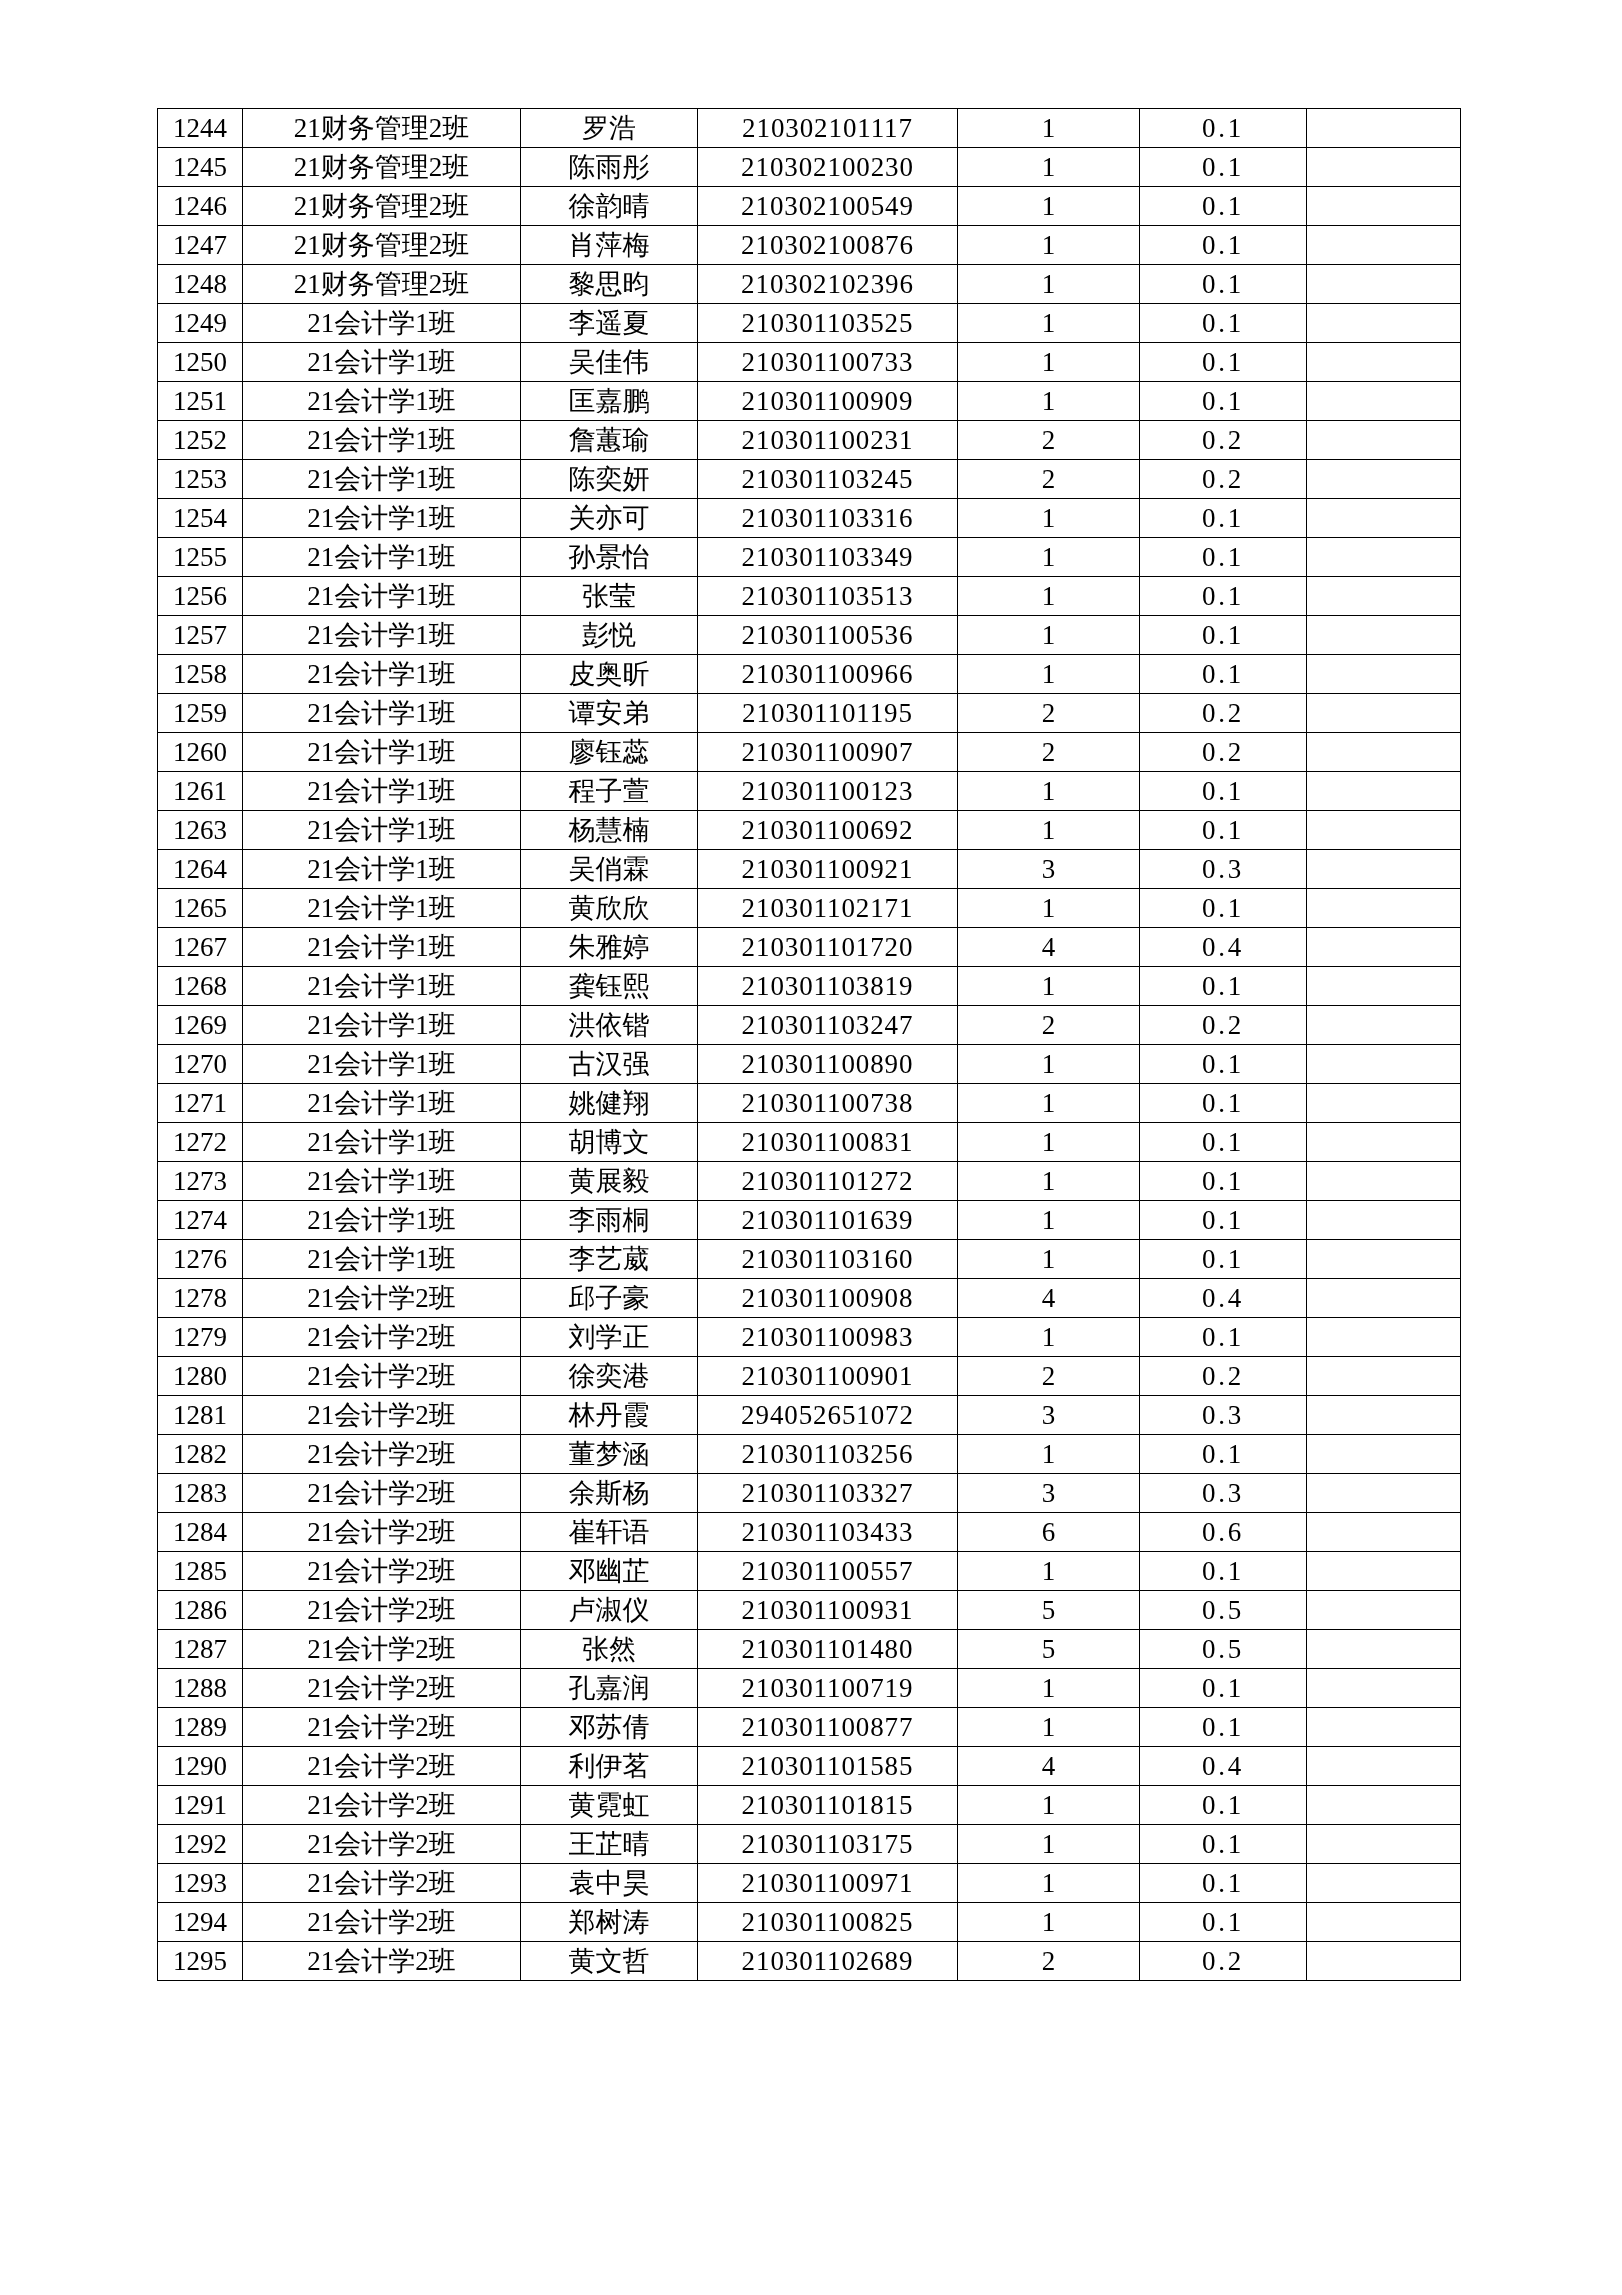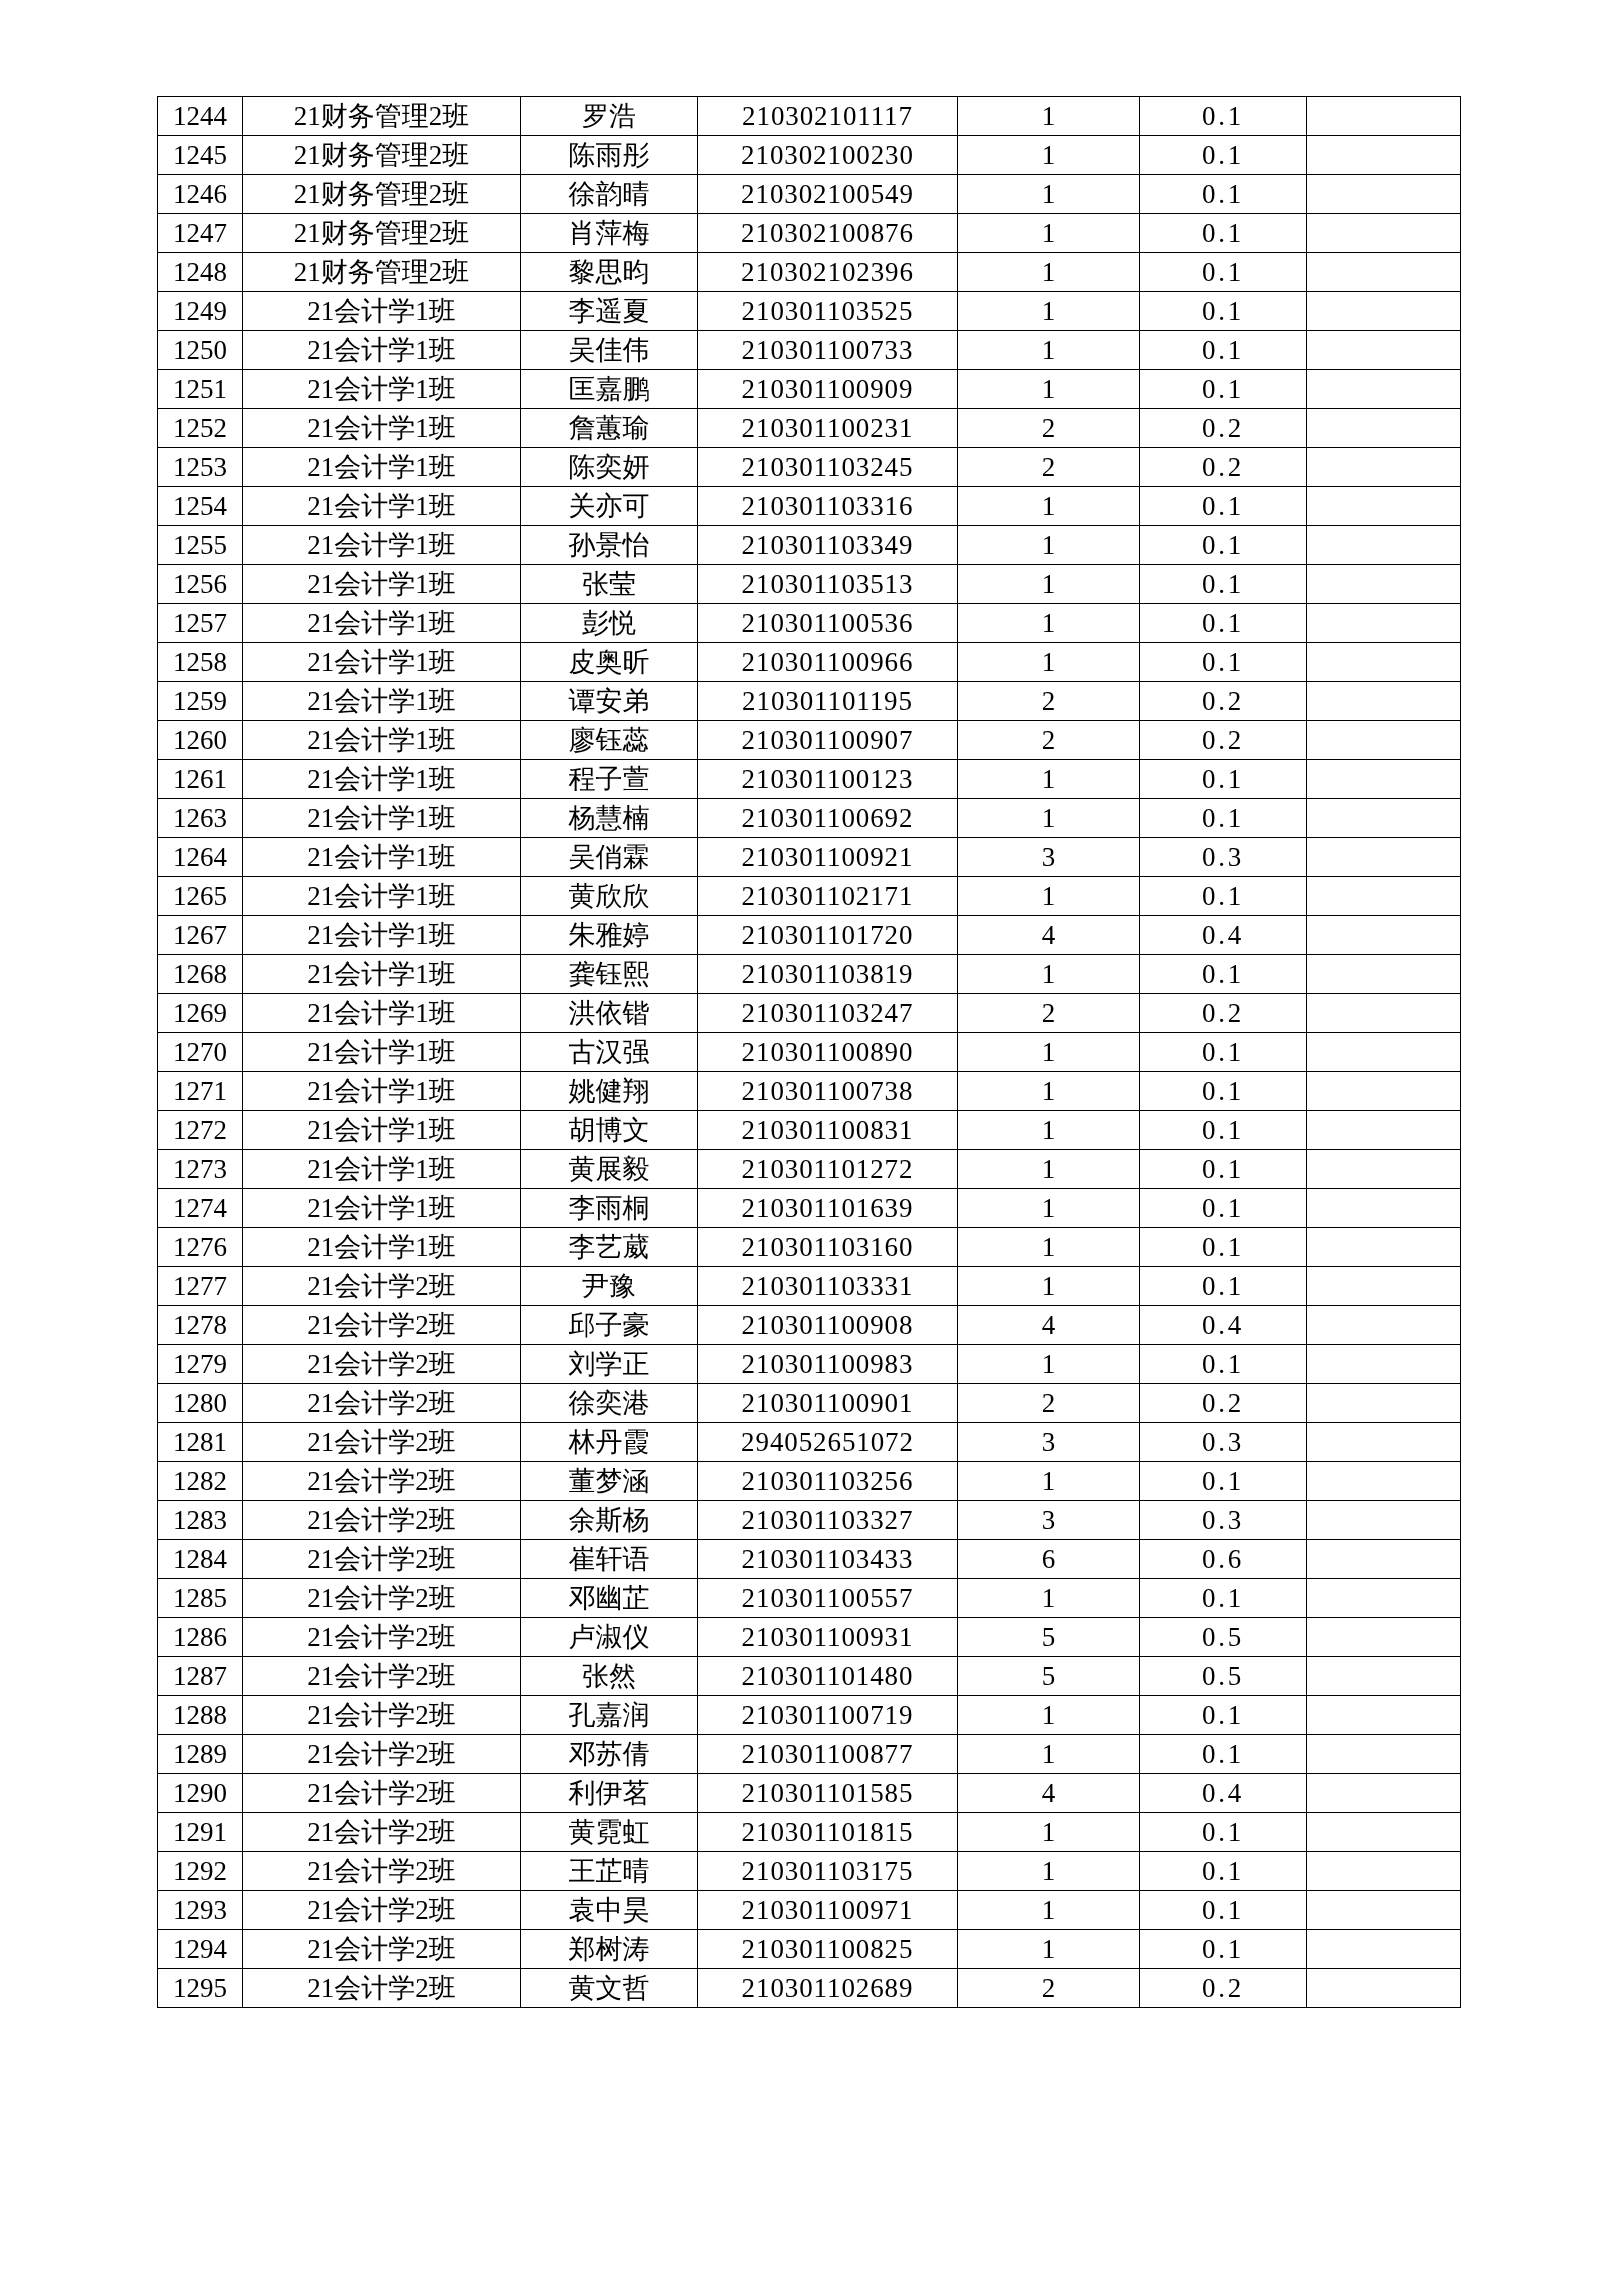"1244" table.student-table { top: 96px -> 108px }
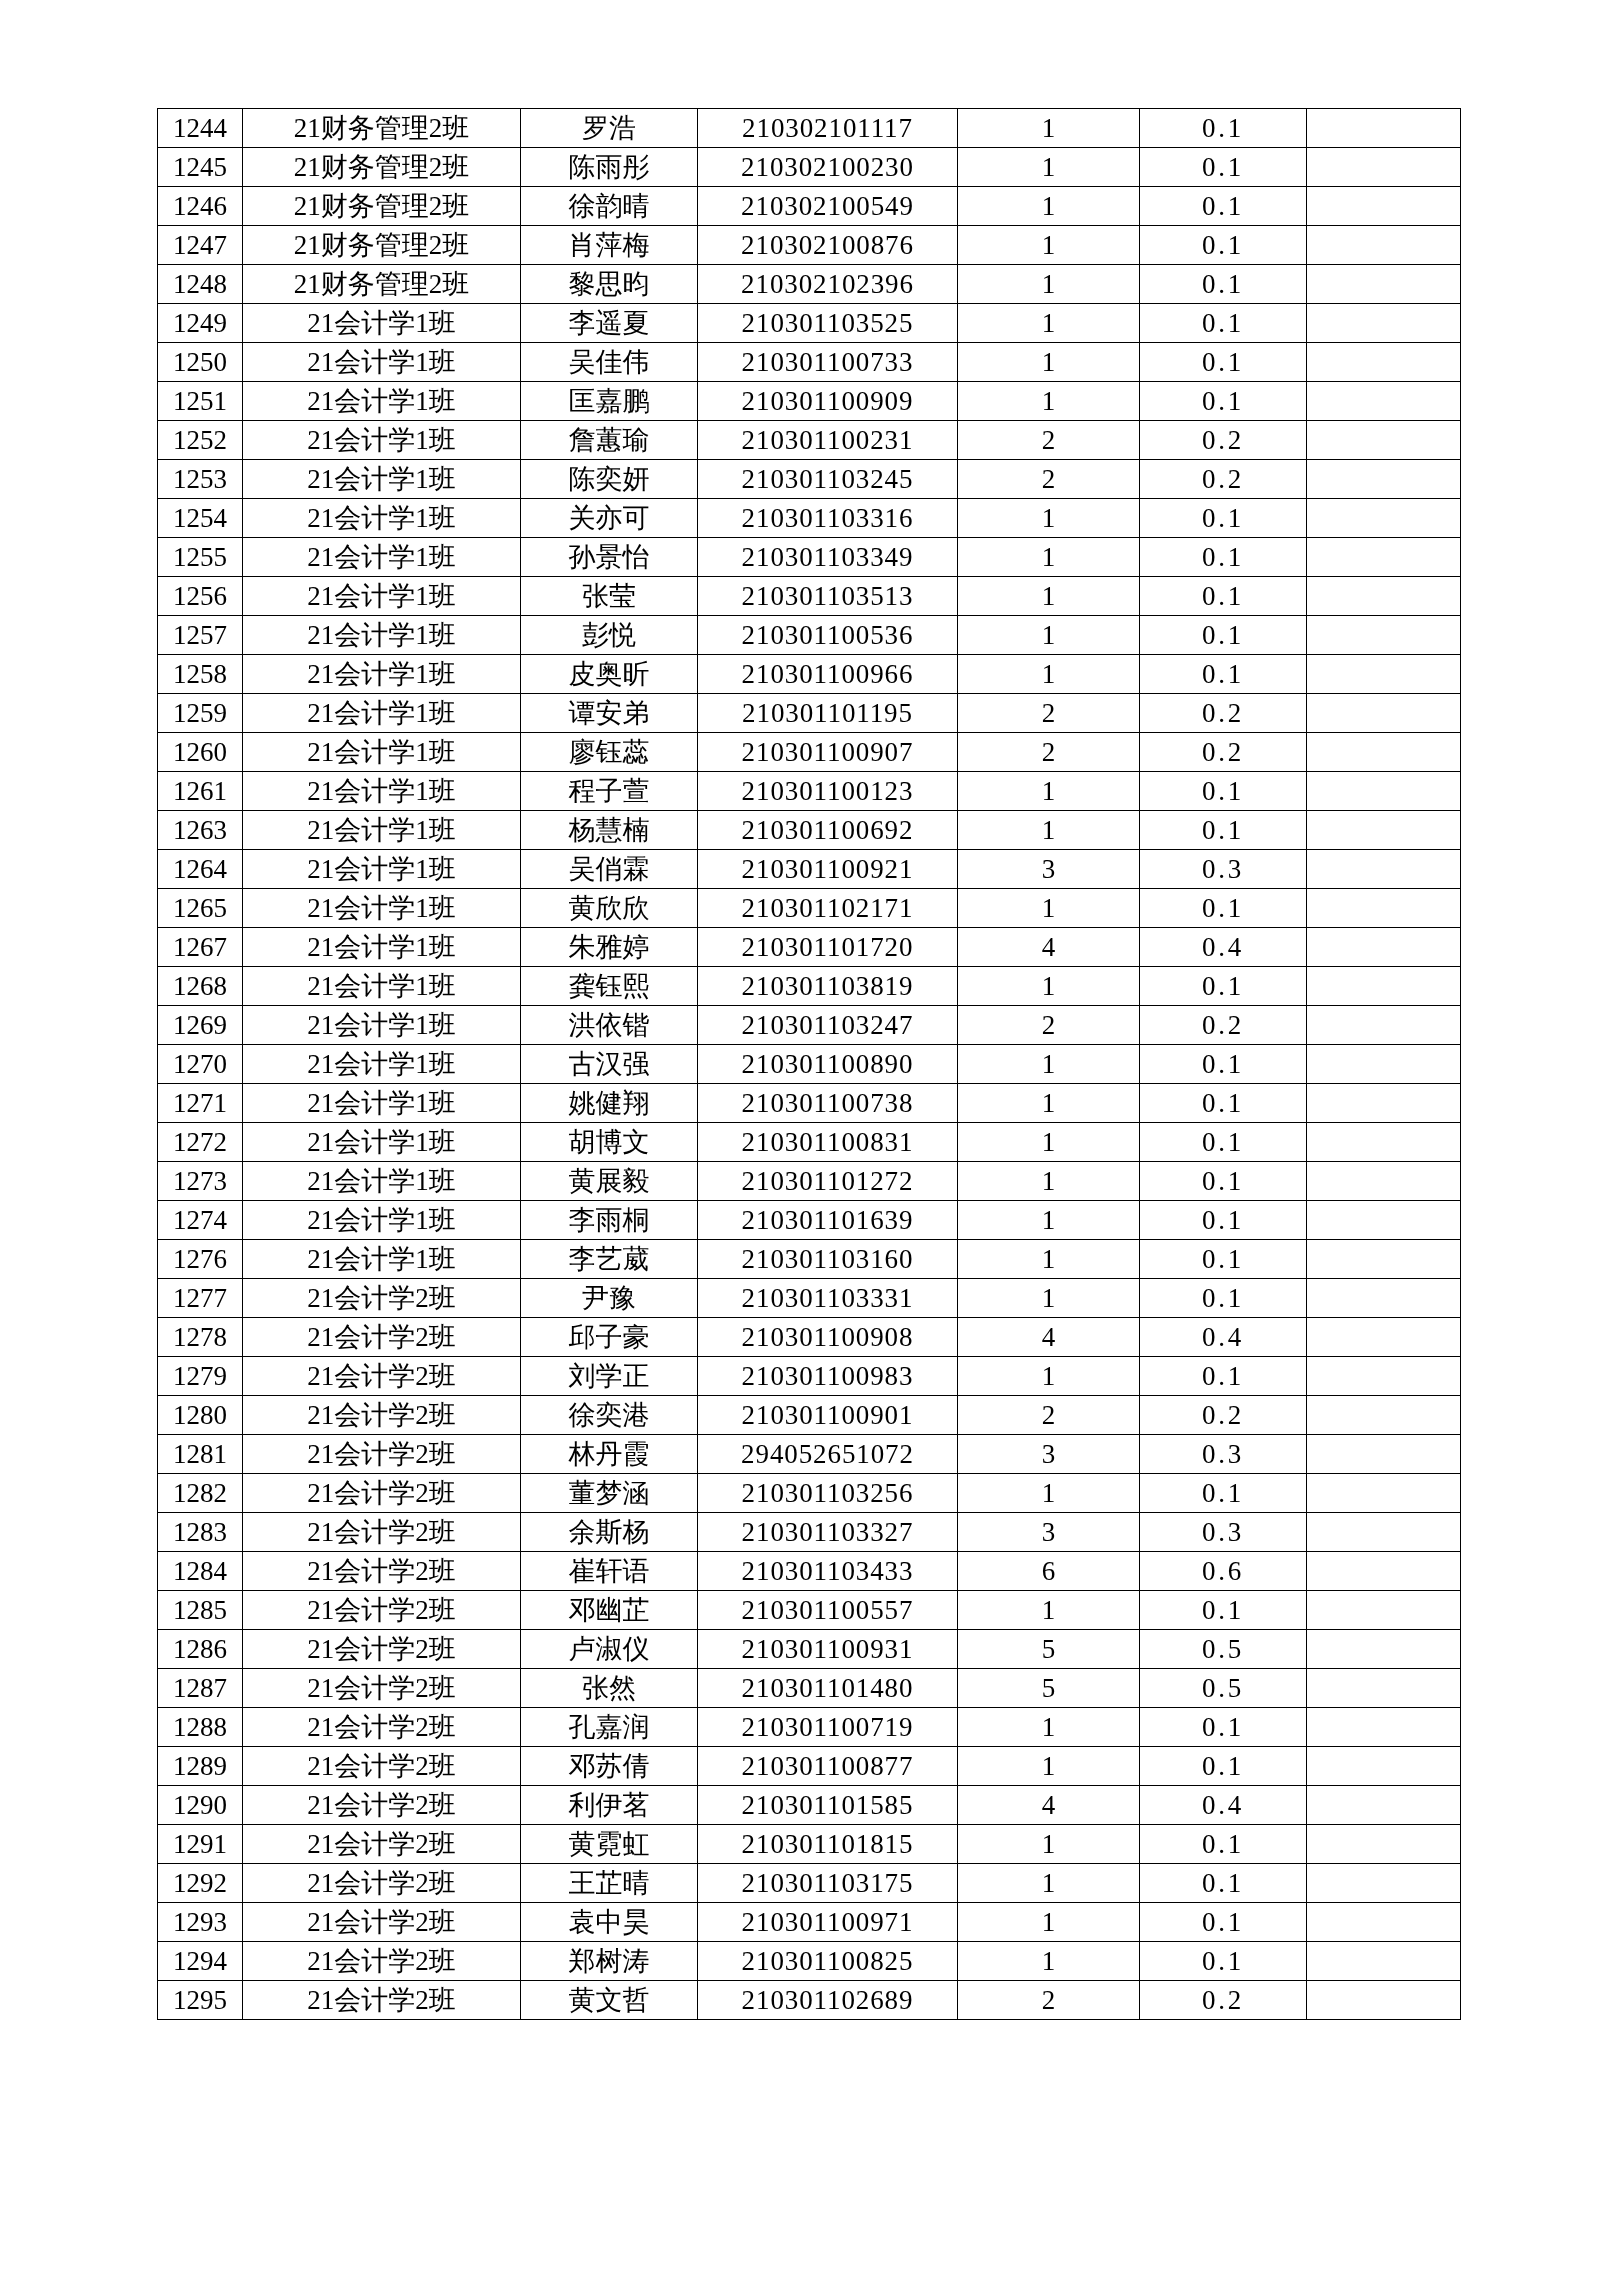"1277" tr { html: <tr> <td>1277</td> <td>21会计学2班</td> <td>尹豫</td> <td>210301103331</td> <td>1</td> <td>0.1</td> <td></td> </tr> -> none }
